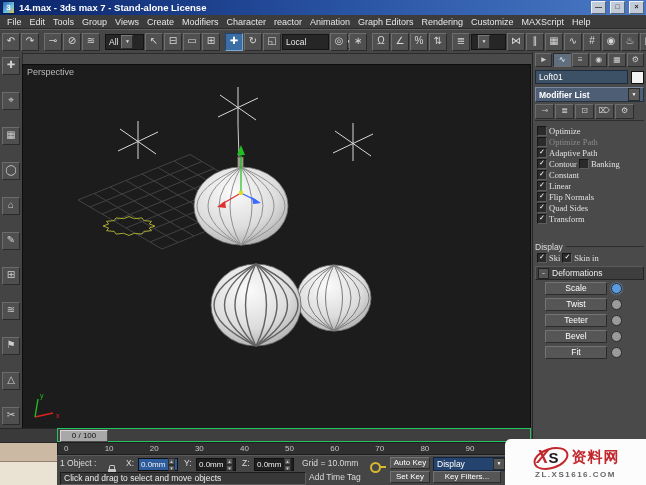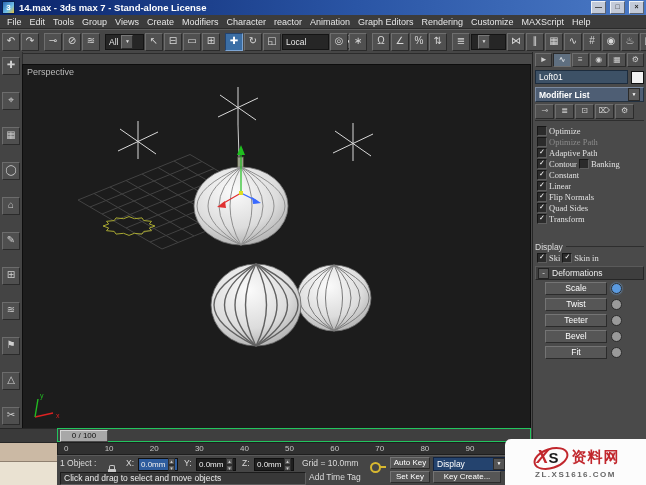"Key Create..." button.abs { text: Create -> Filters }
